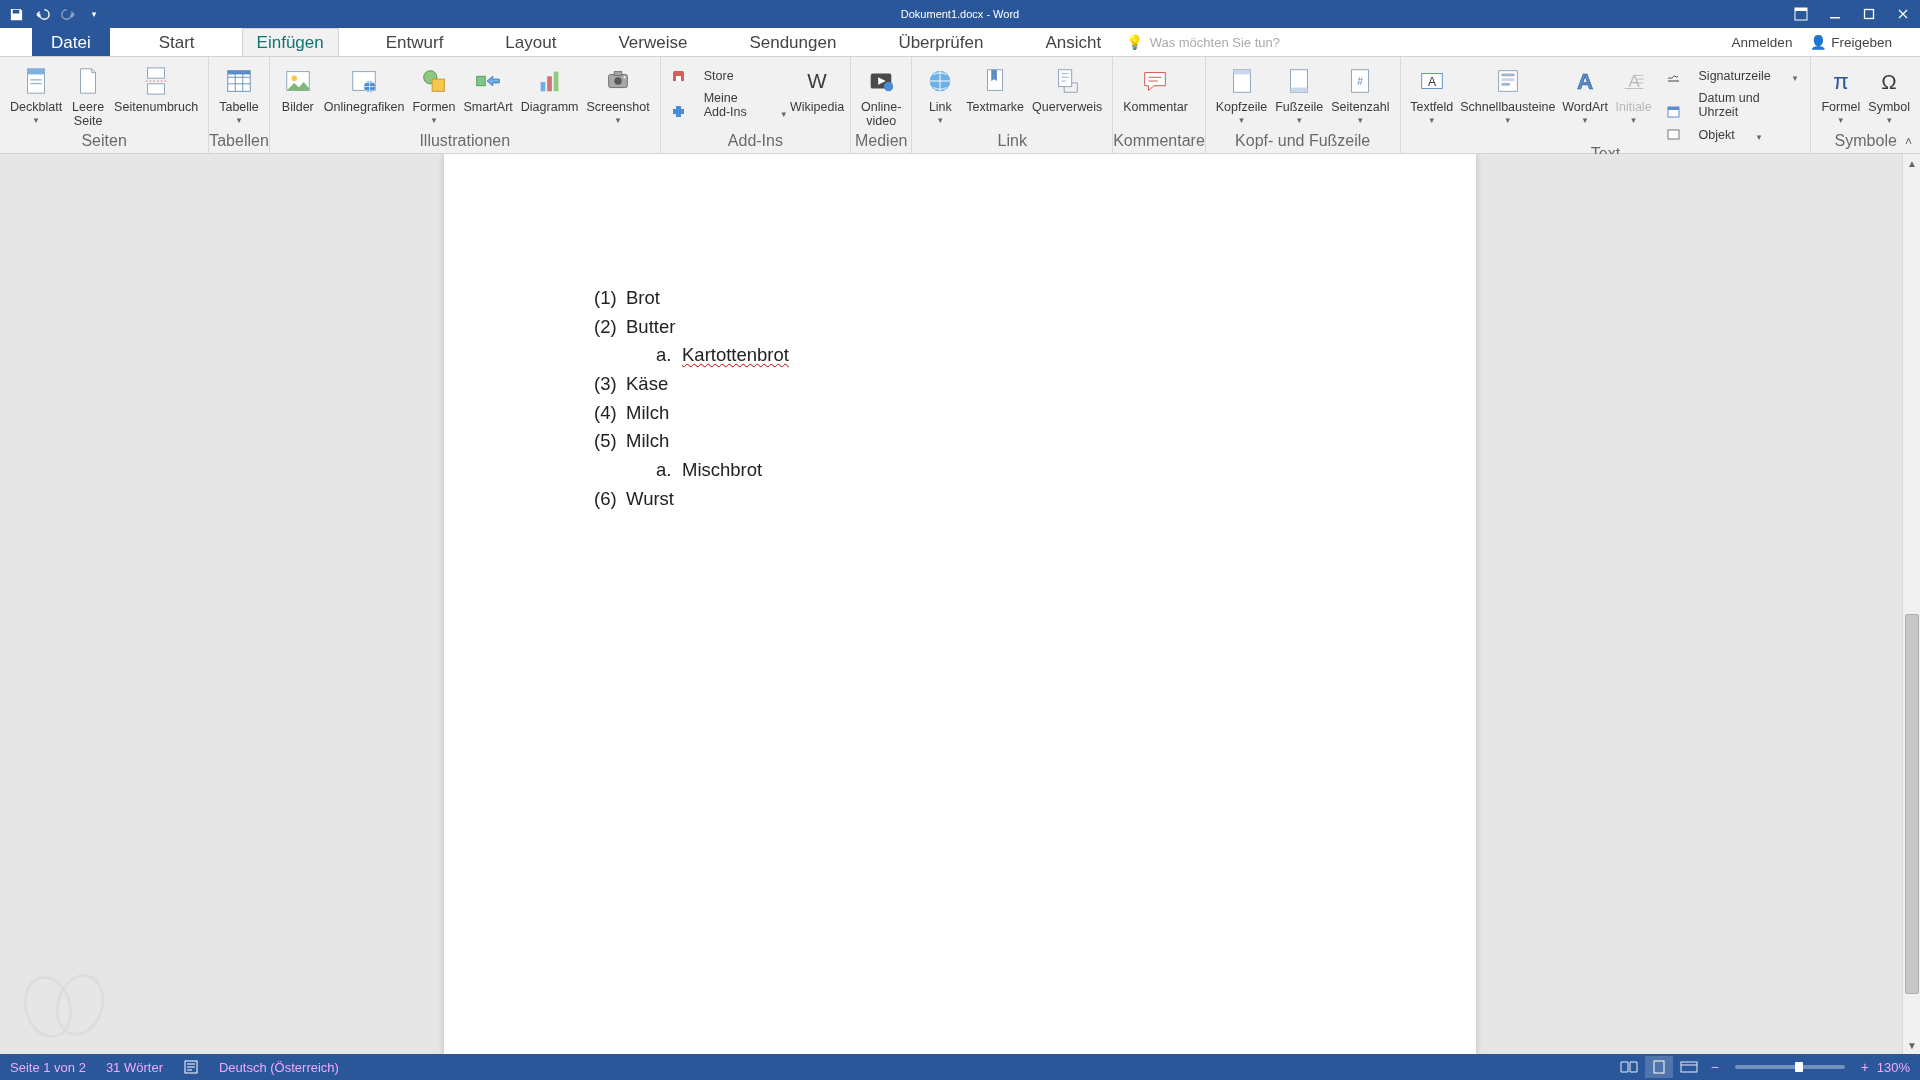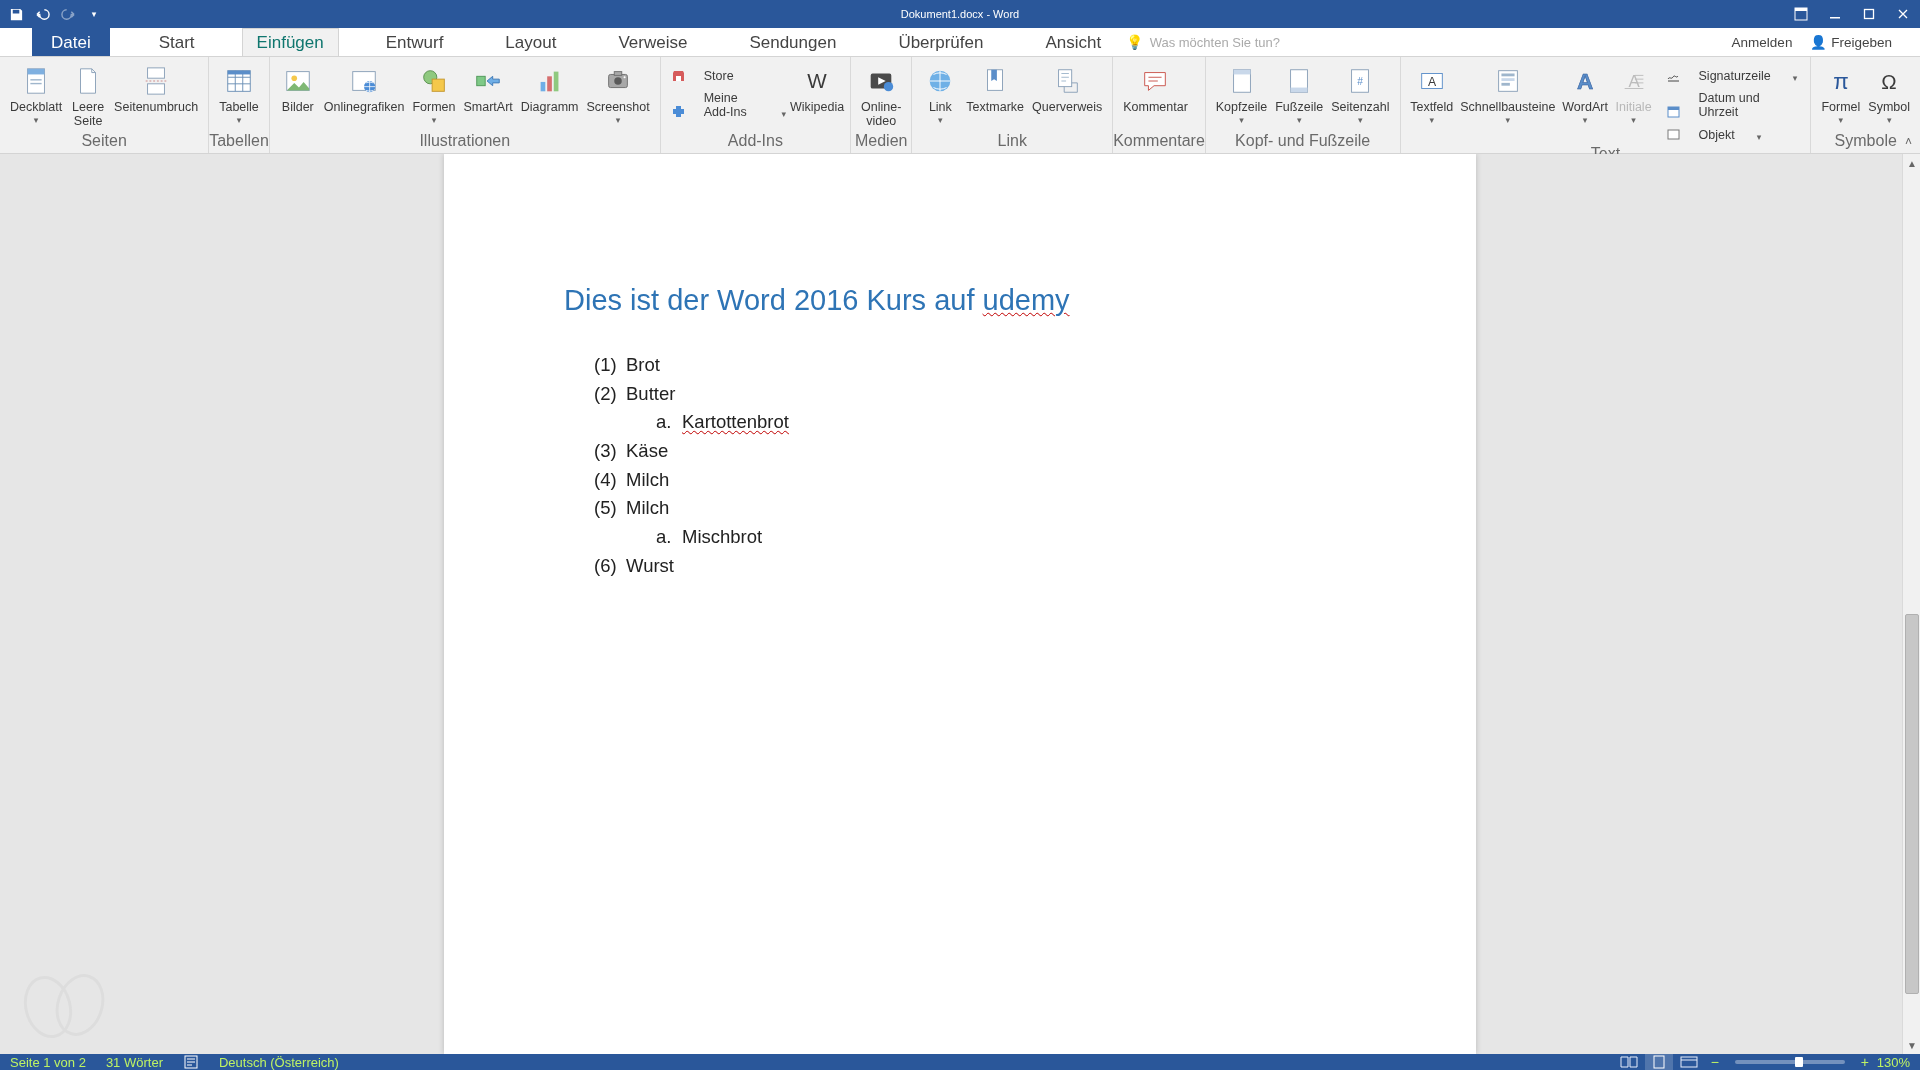"Dies ist der Word 2016" h1.doc-heading { html: <h1> <span>Dies ist der Word 2016 Kurs auf </span><span>udemy</span> </h1> -> none }
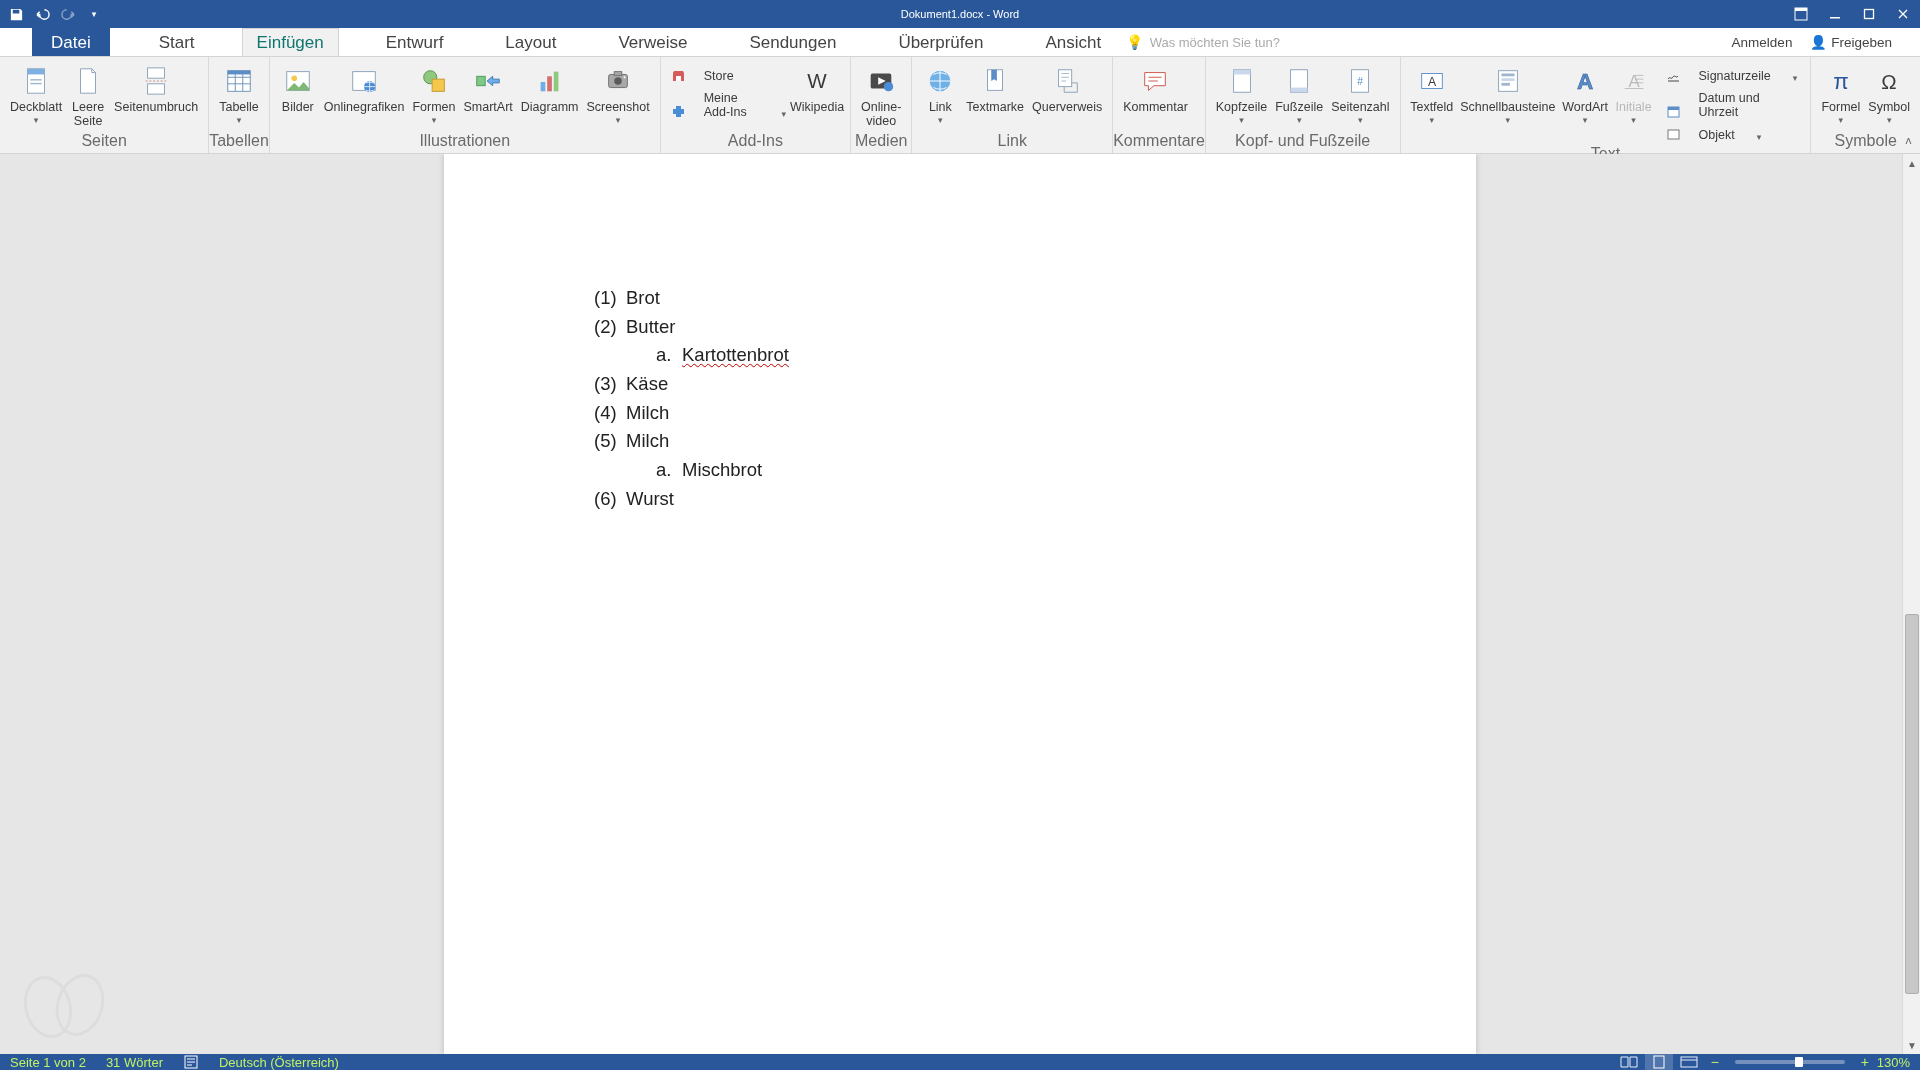"Seite 1 von 2" .statusbar { color: #bef264 -> #f0abfc; height: 16px -> 26px }
